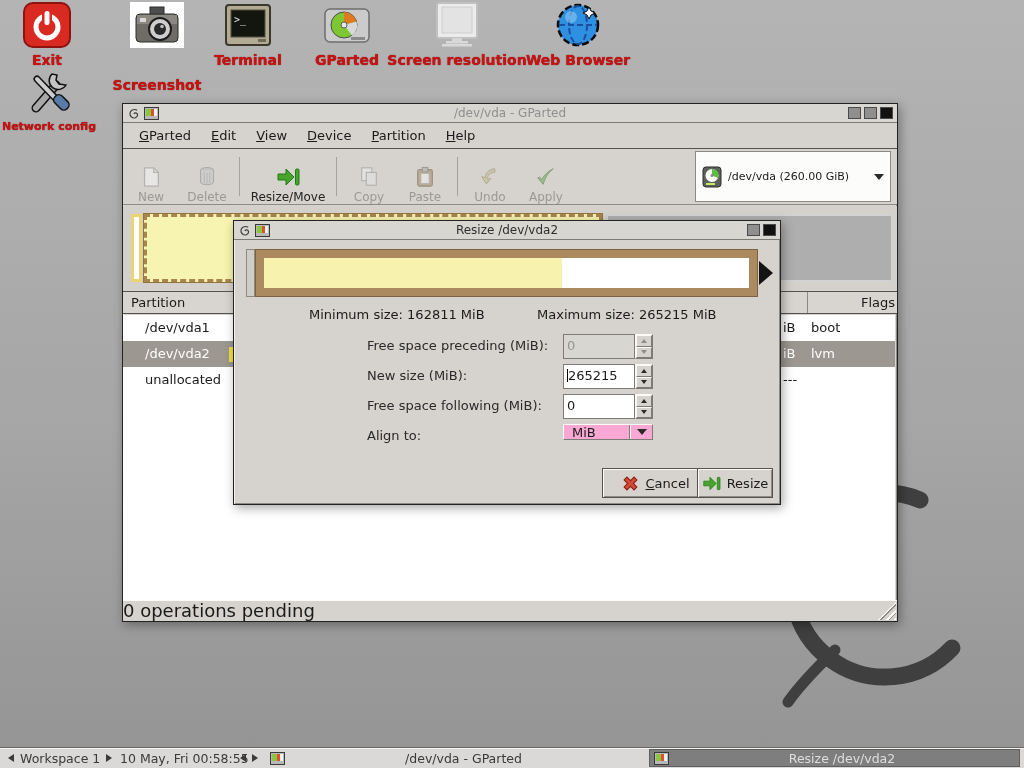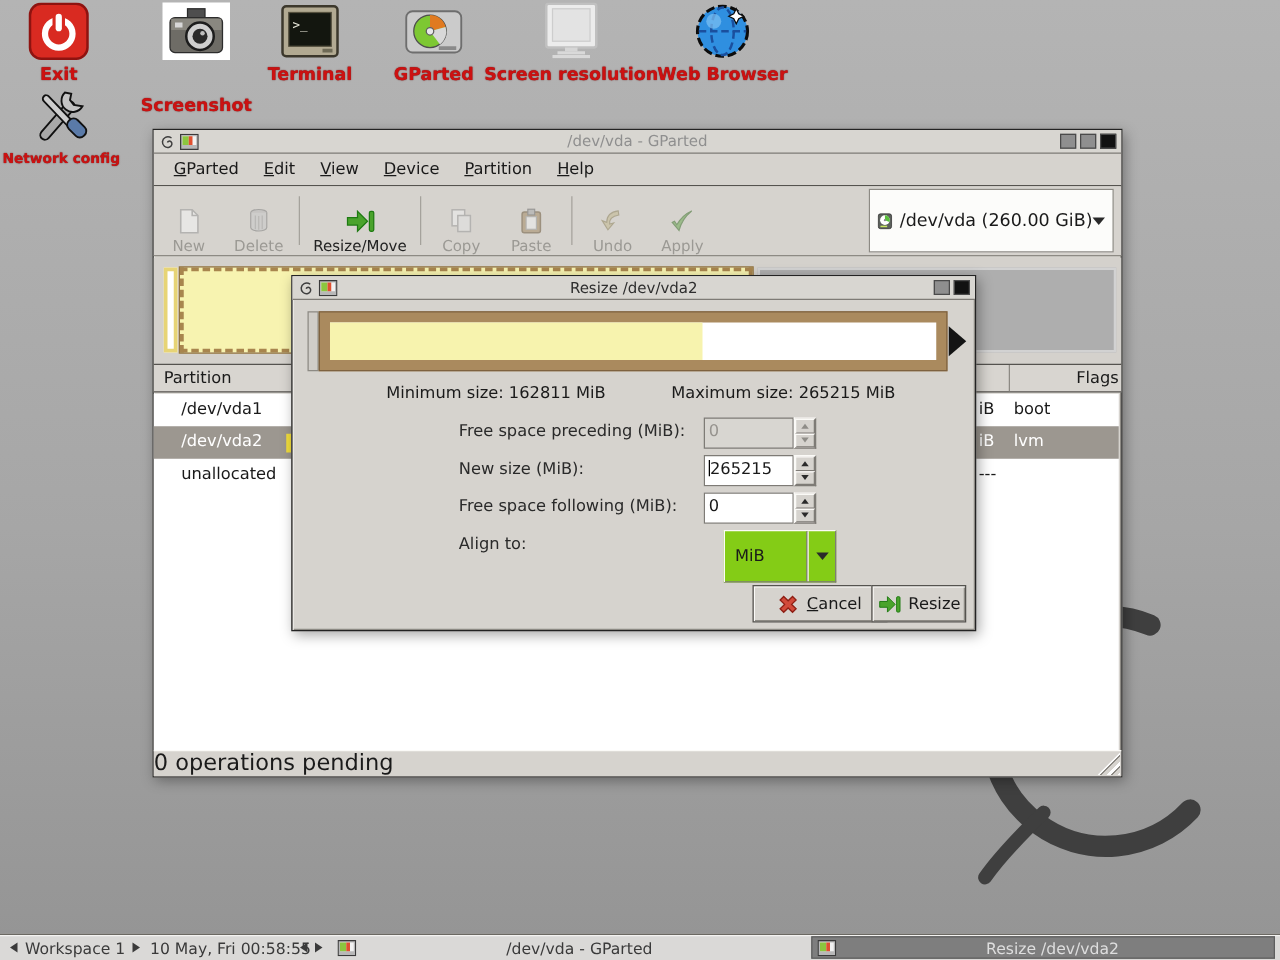"/dev/vda (260.00 GiB)" .device-panel .txt { font-size: 14px -> 11px }
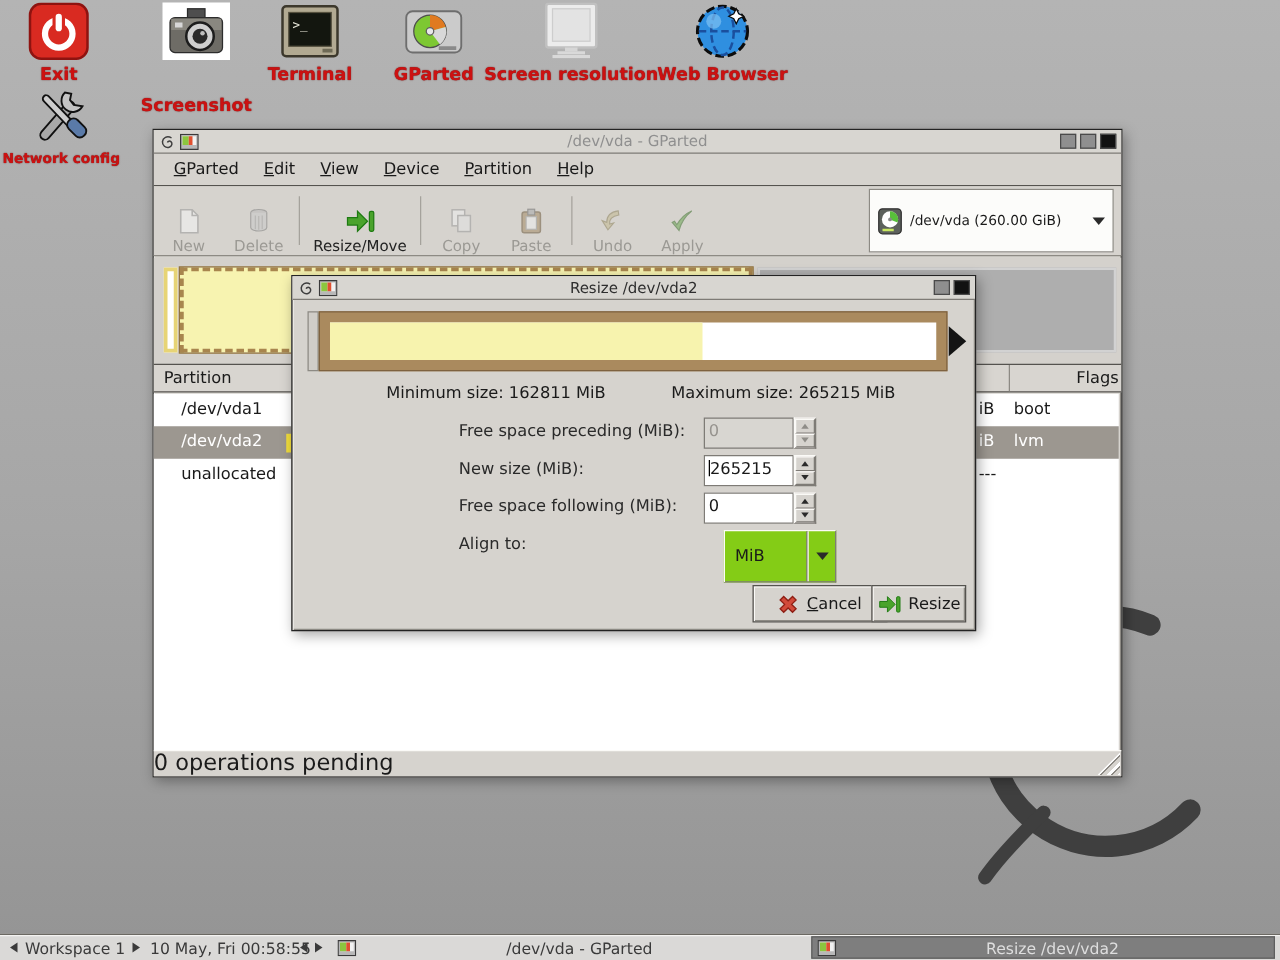"MiB" .combo { background: #84cc16 -> #f9a8d4; height: 42px -> 16px; margin-left: 16px -> none }
